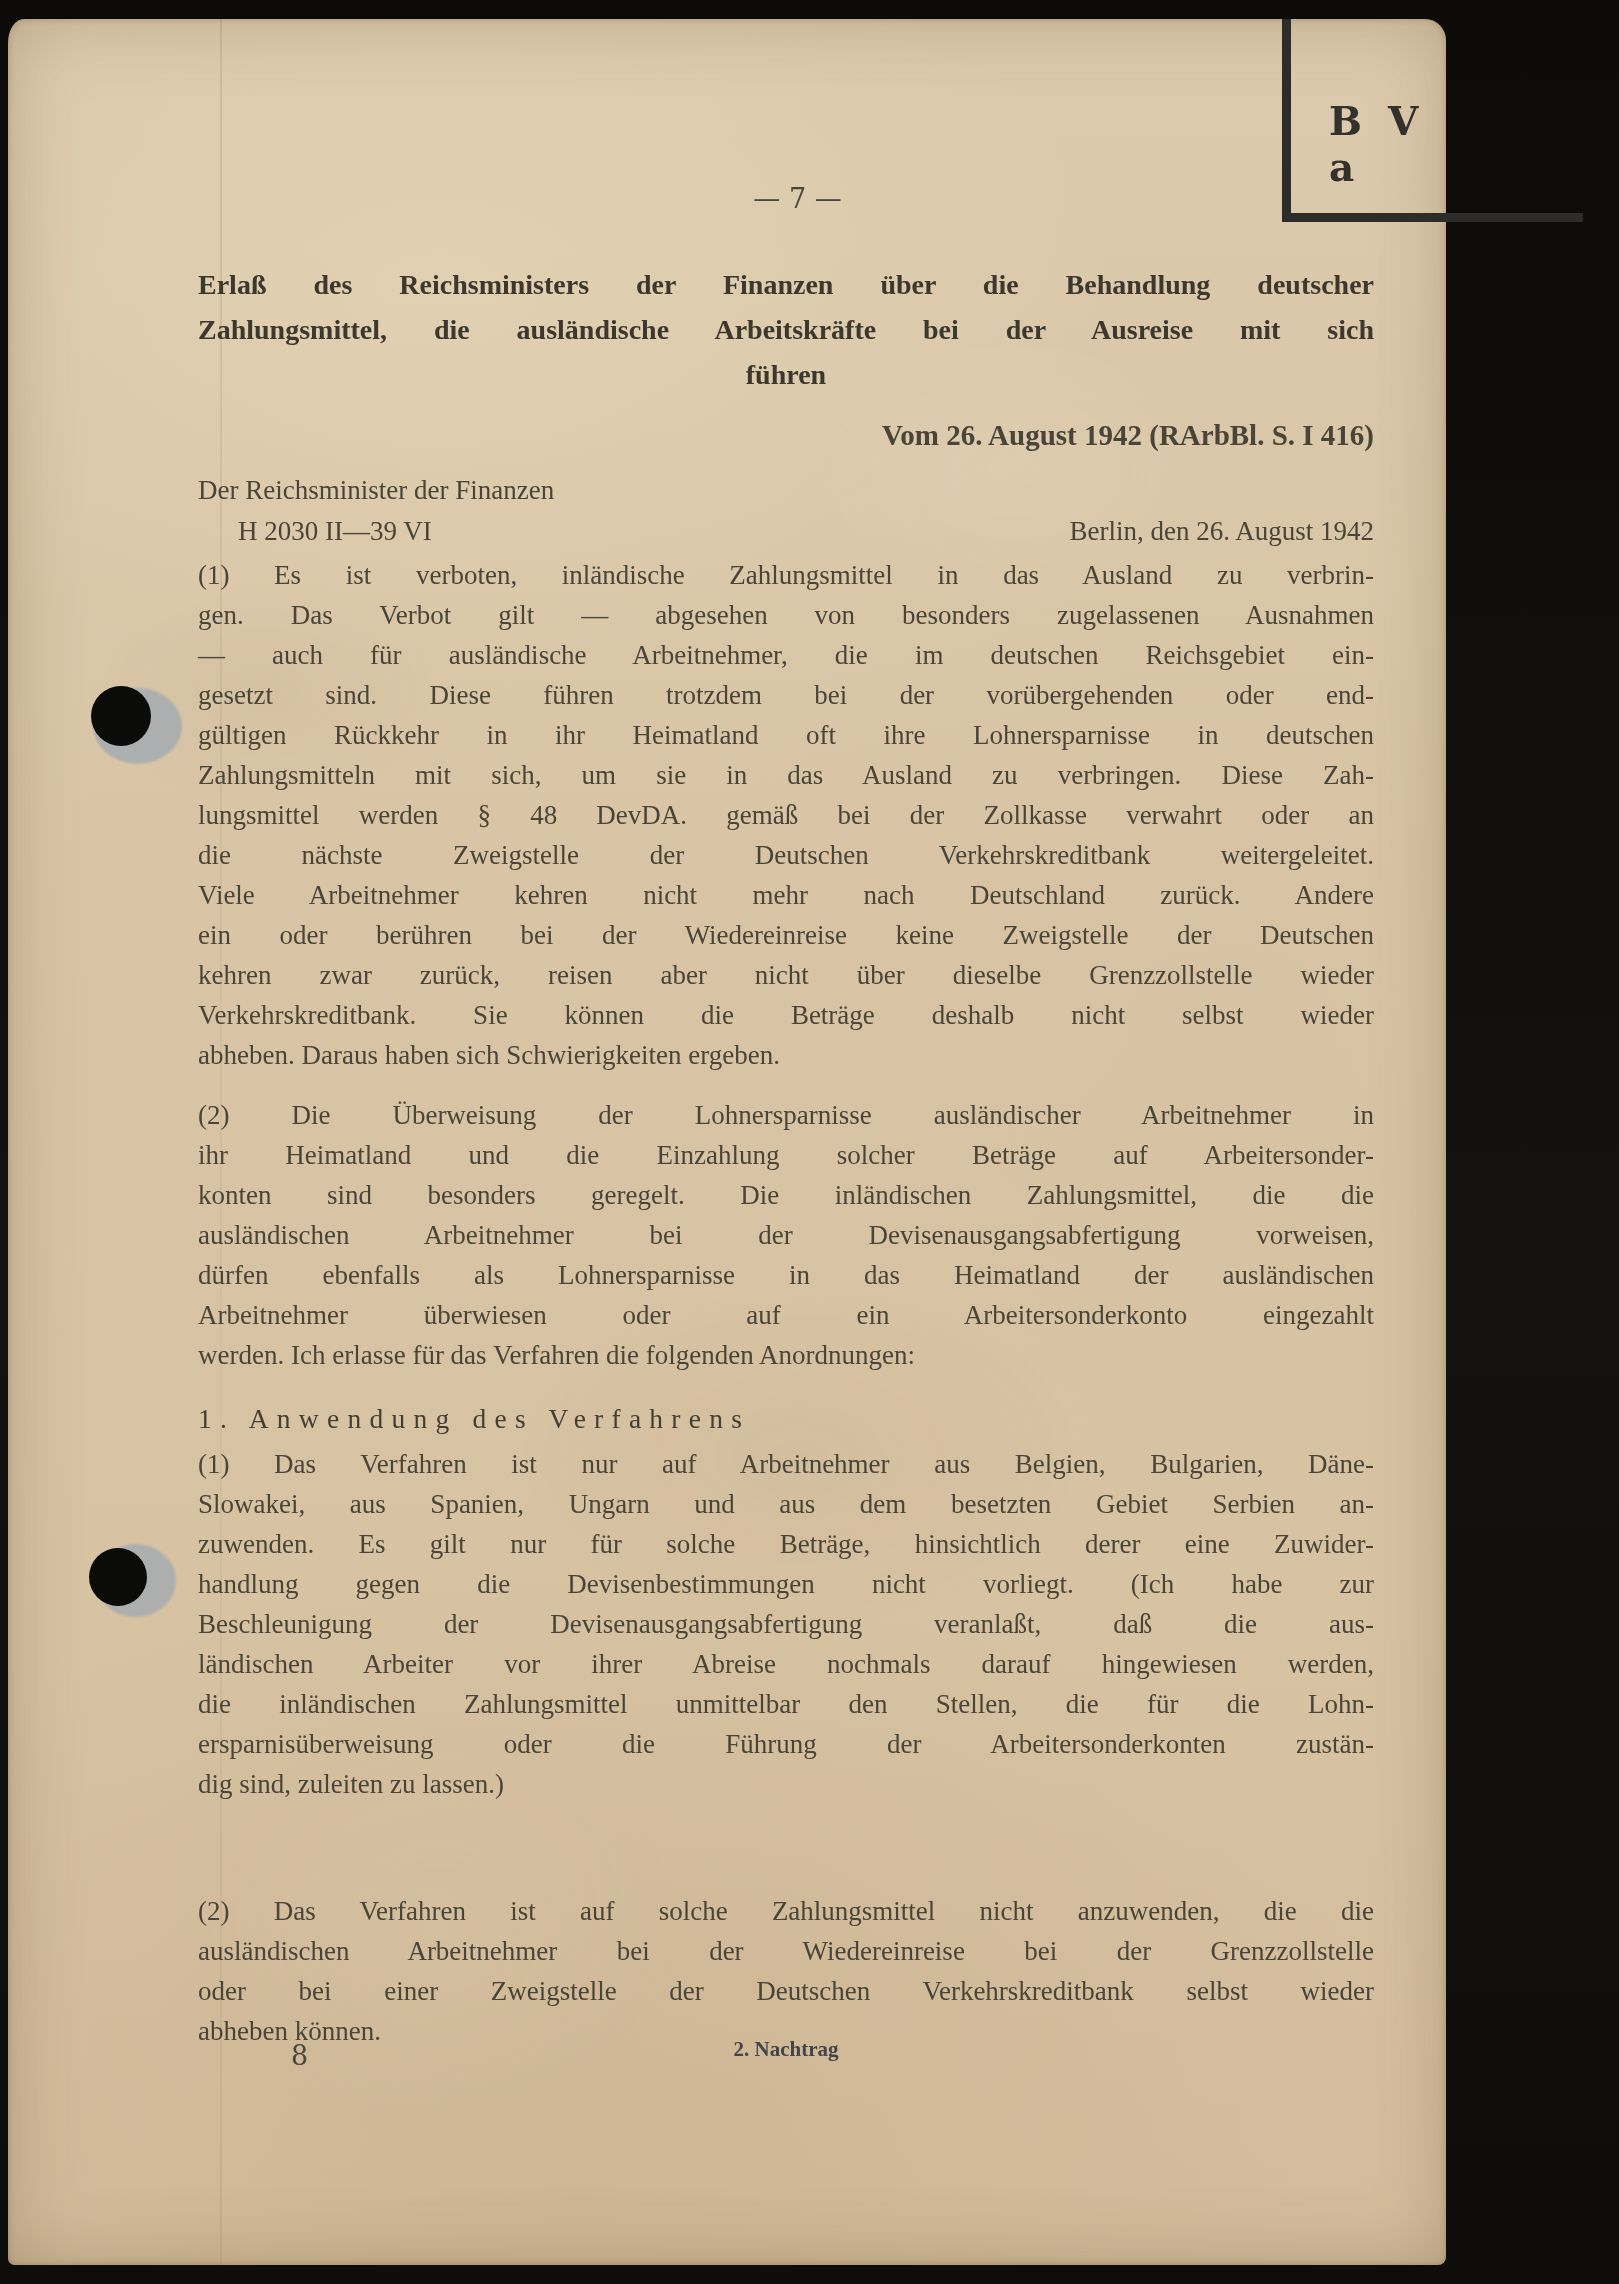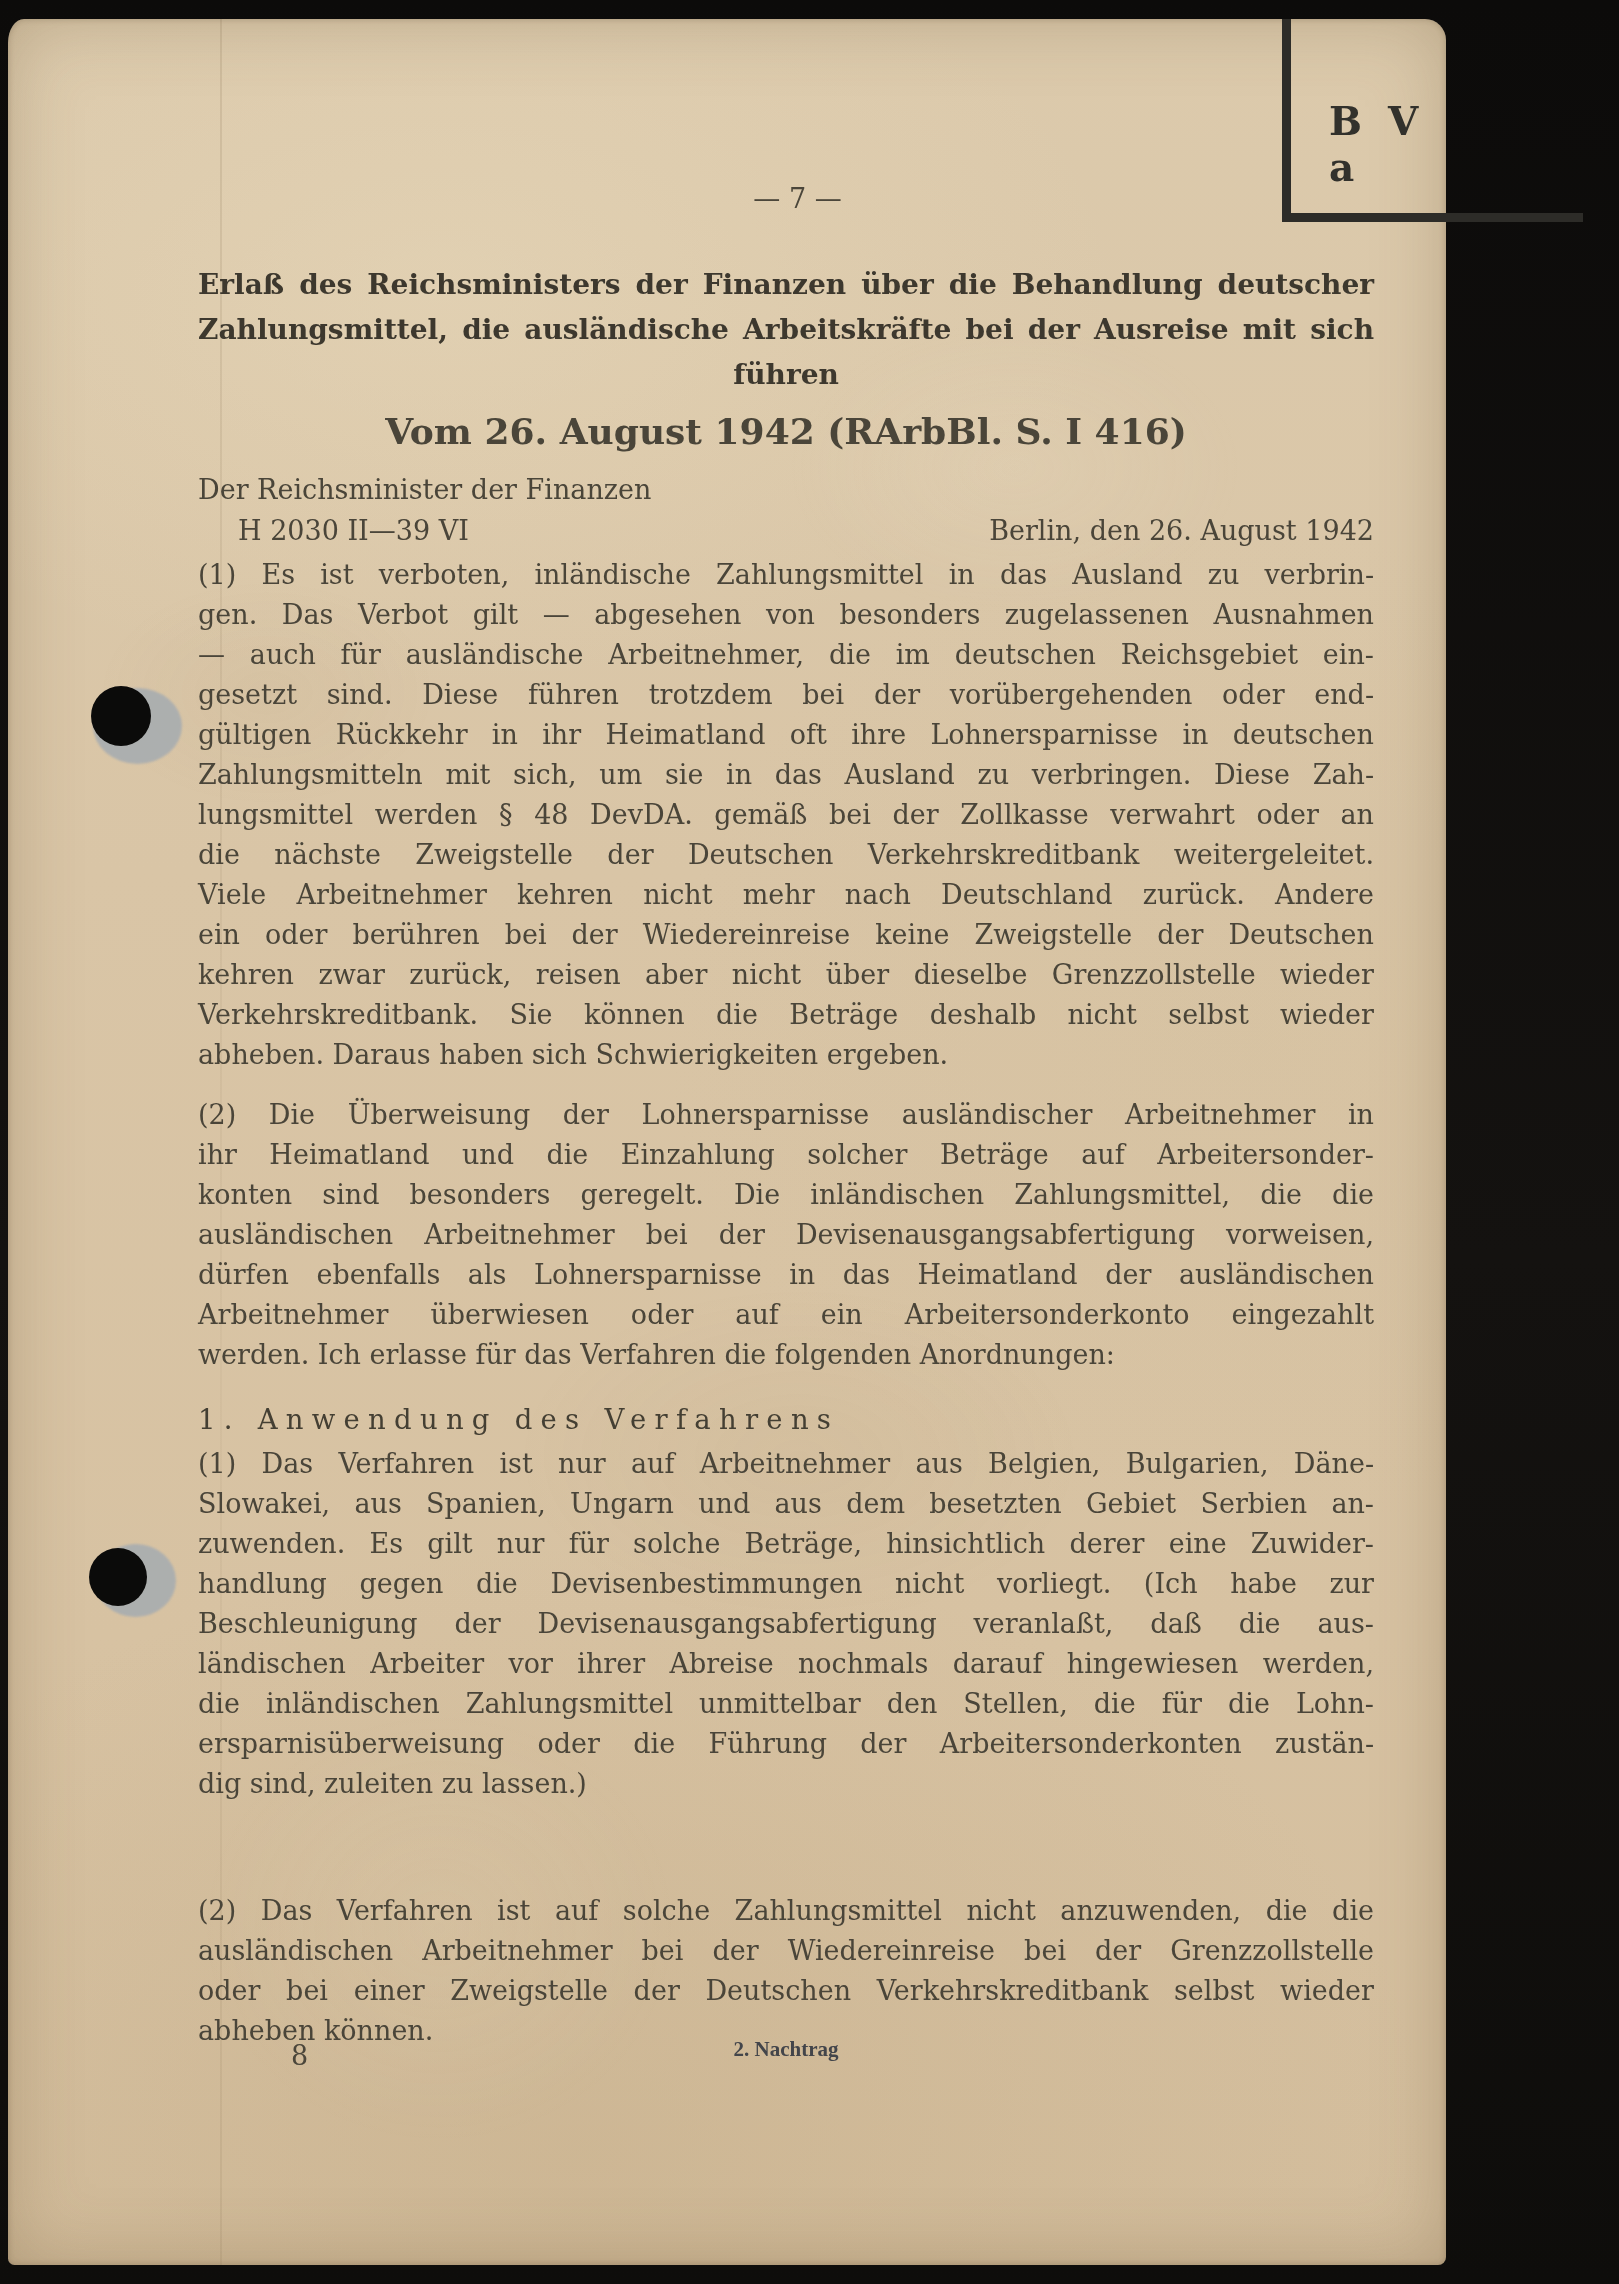"Erlaß des Reichsministers der Finanzen" .col { font-family: none -> Liberation Serif, serif }
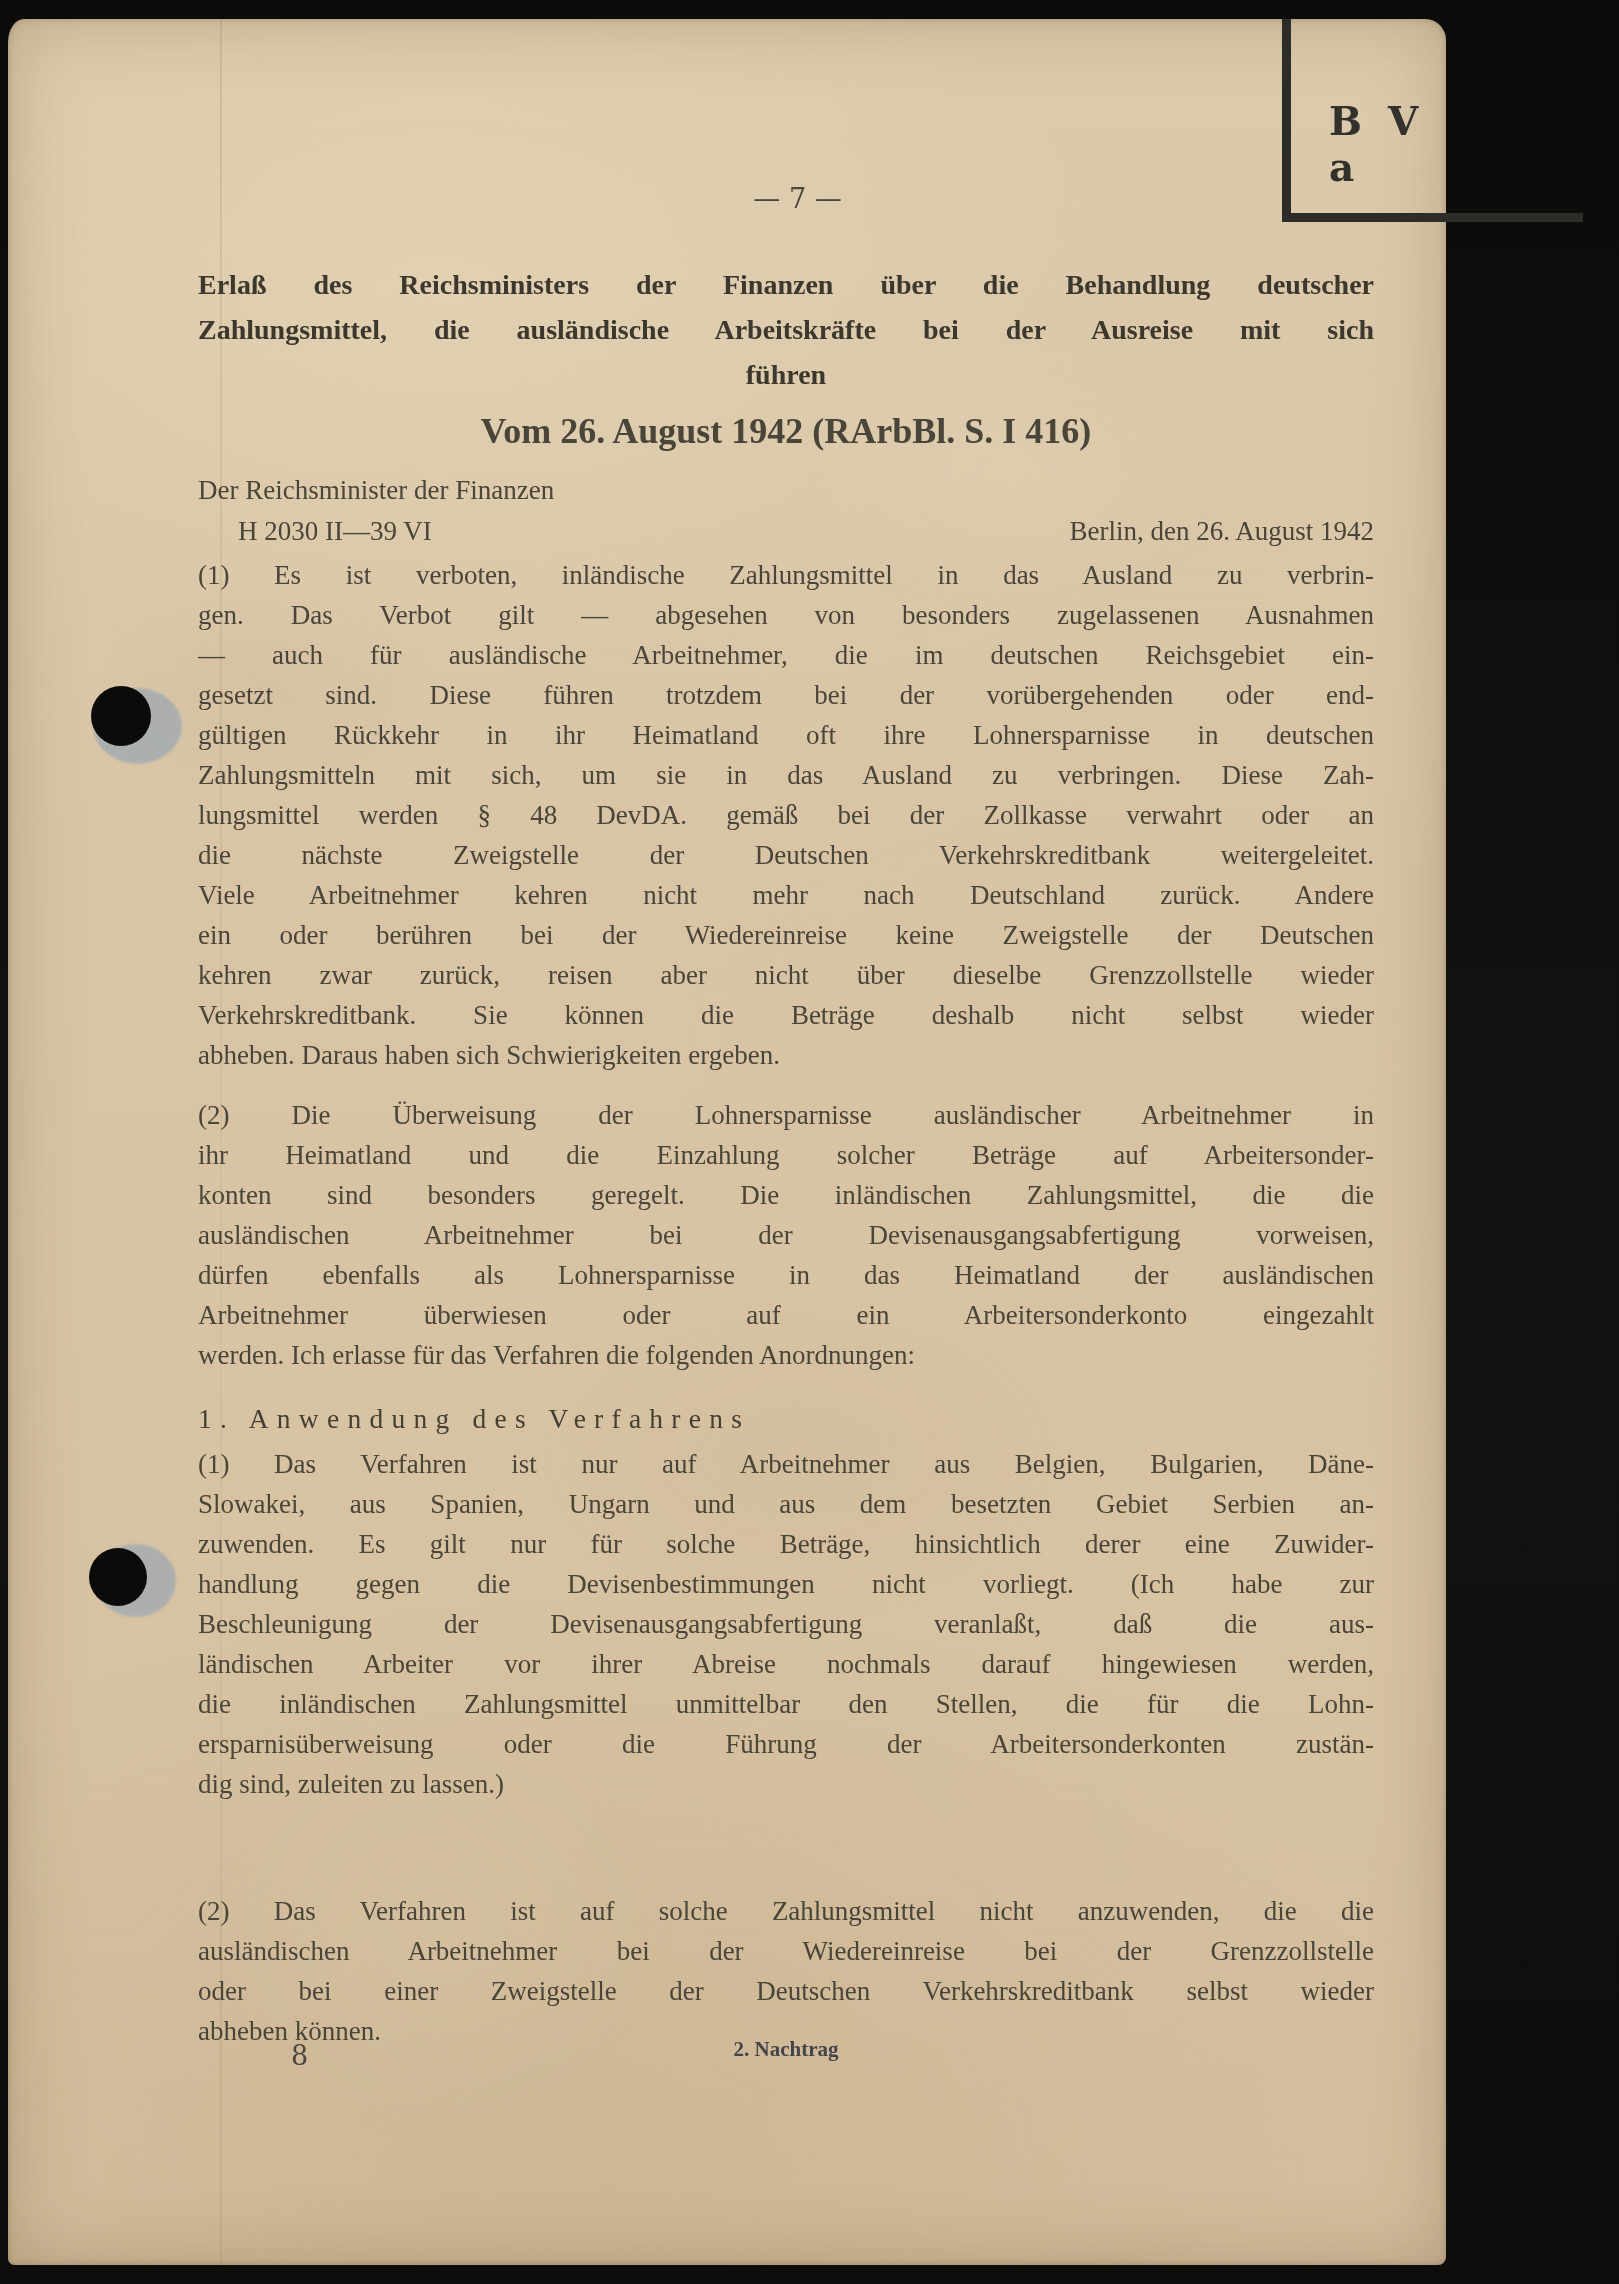"Vom 26. August 1942 (RArbBl." #date-line { font-size: 36px -> 29px; margin-top: 12px -> 21px; text-align: center -> right }
